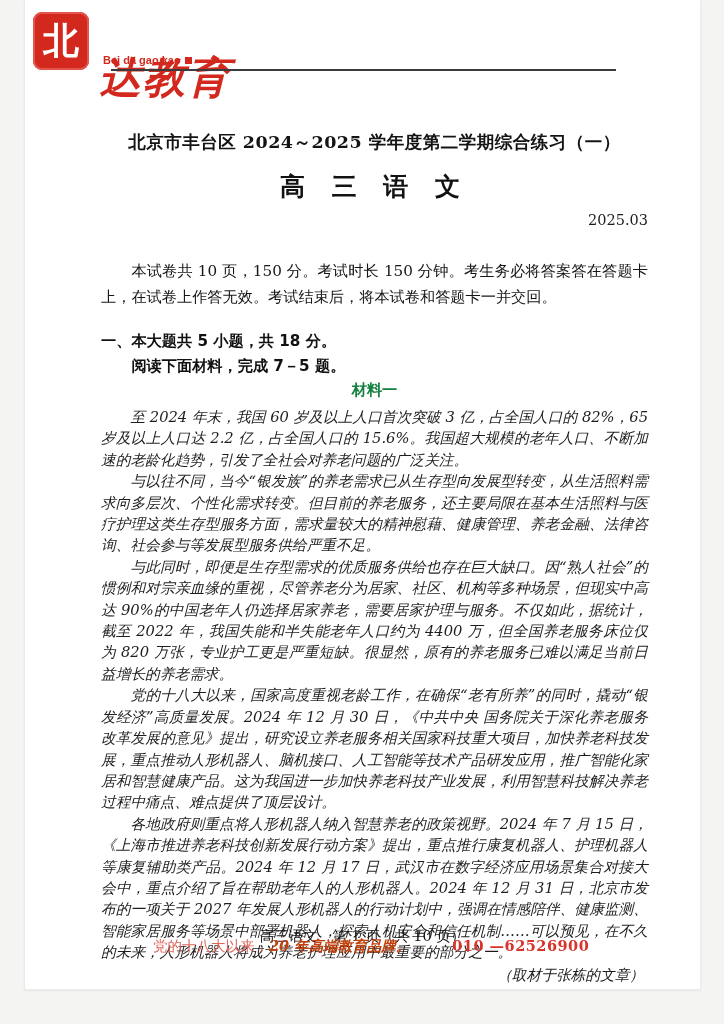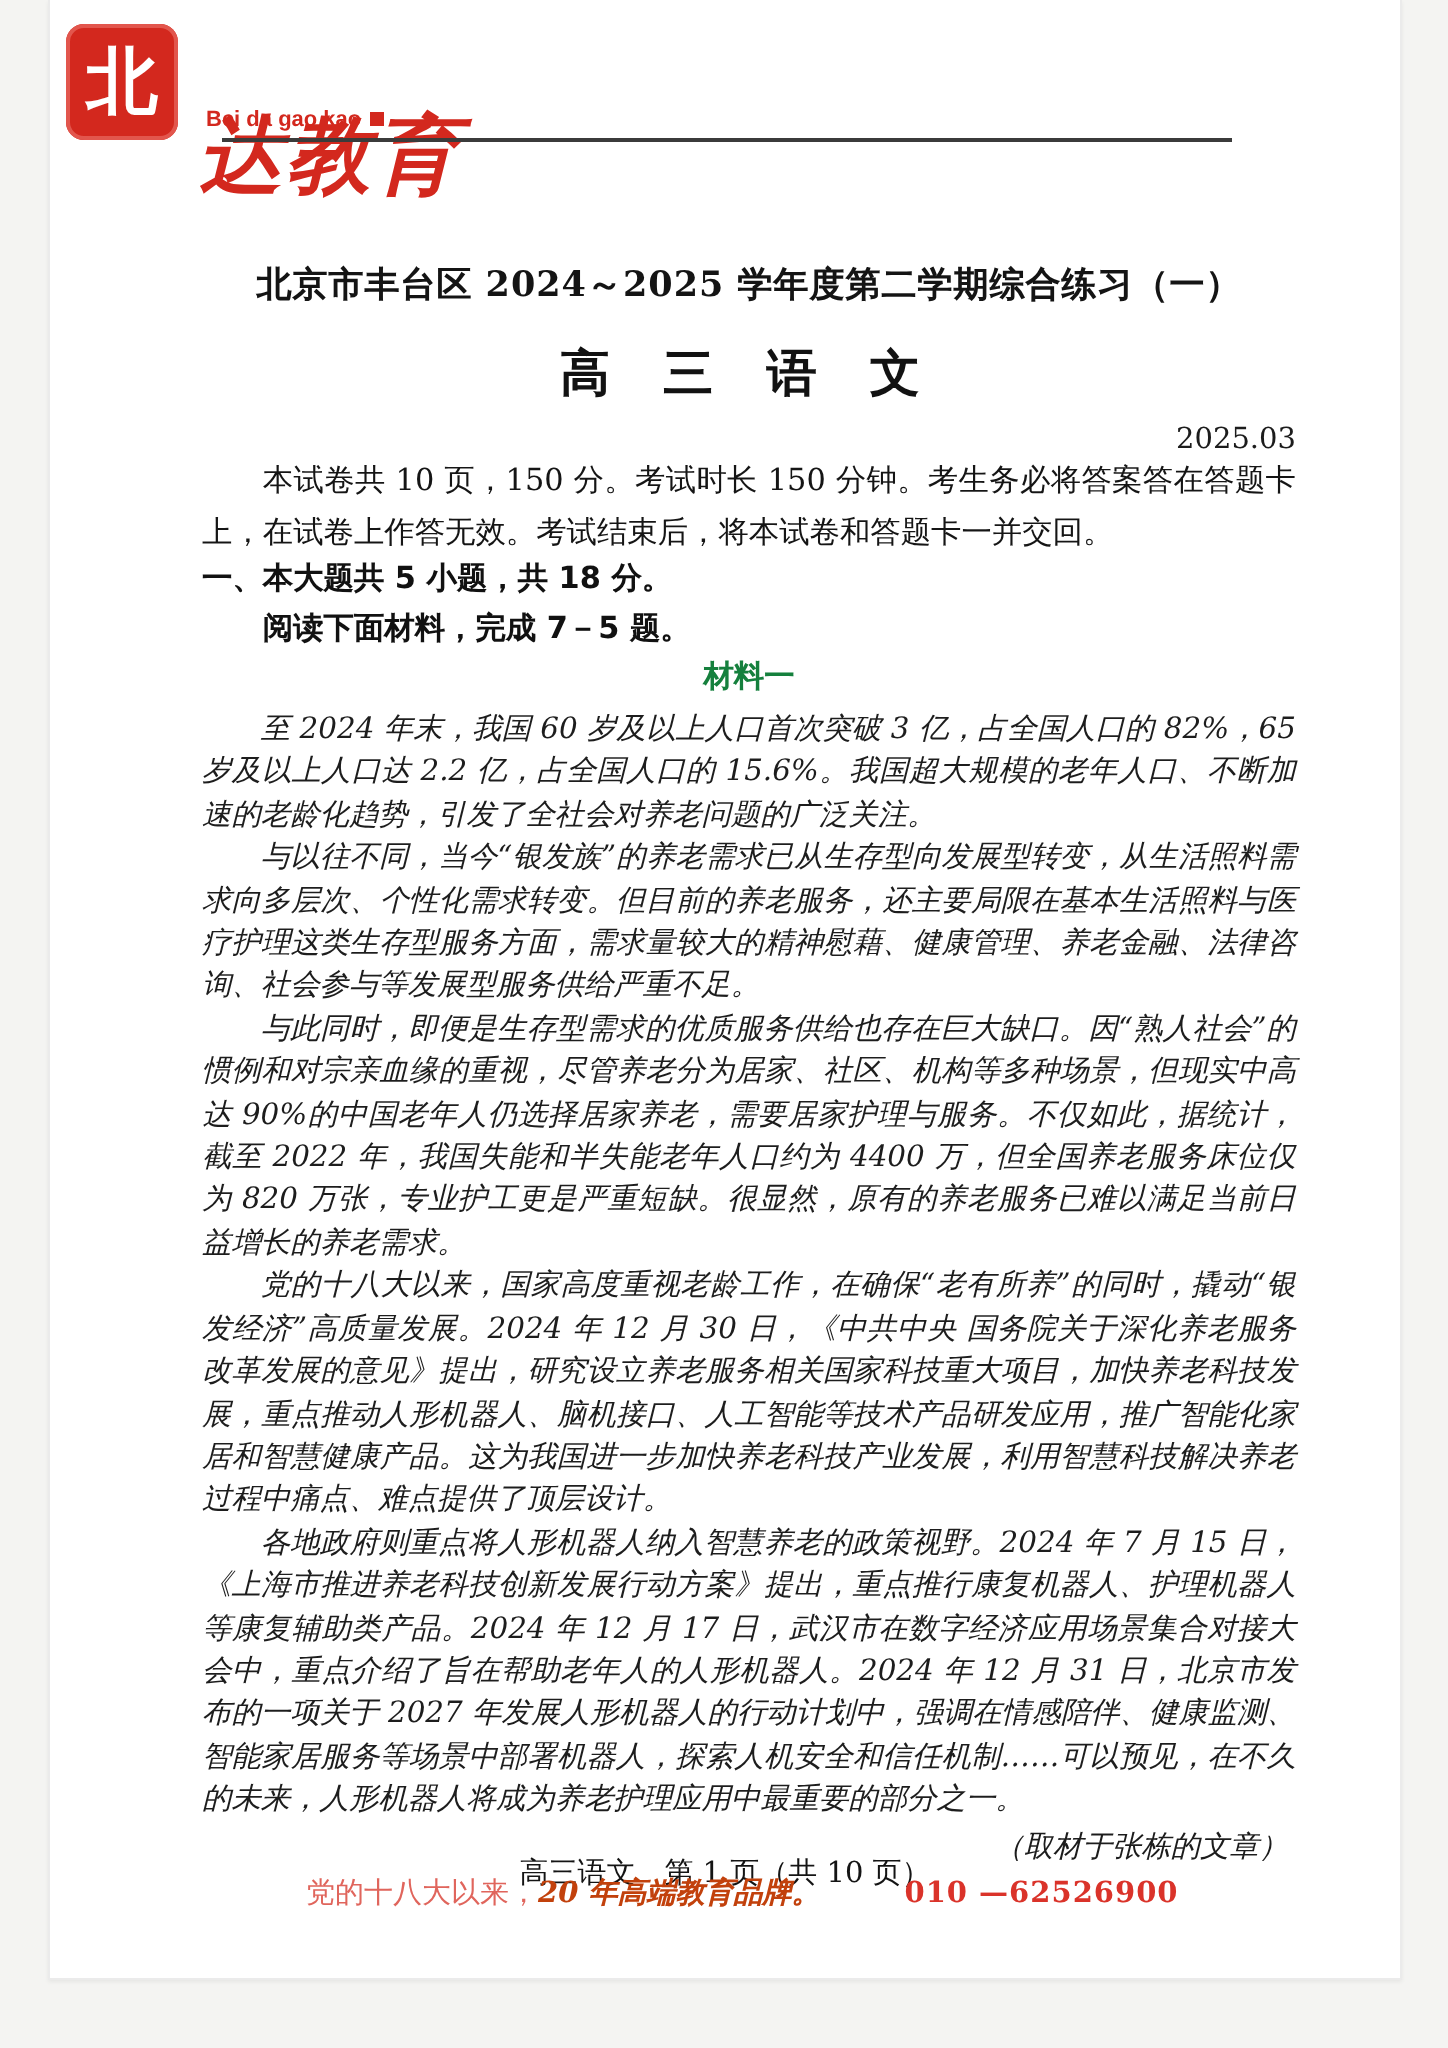"本试卷共 10 页，150 分。考试时长 150" .notice { margin-top: none -> 31px }
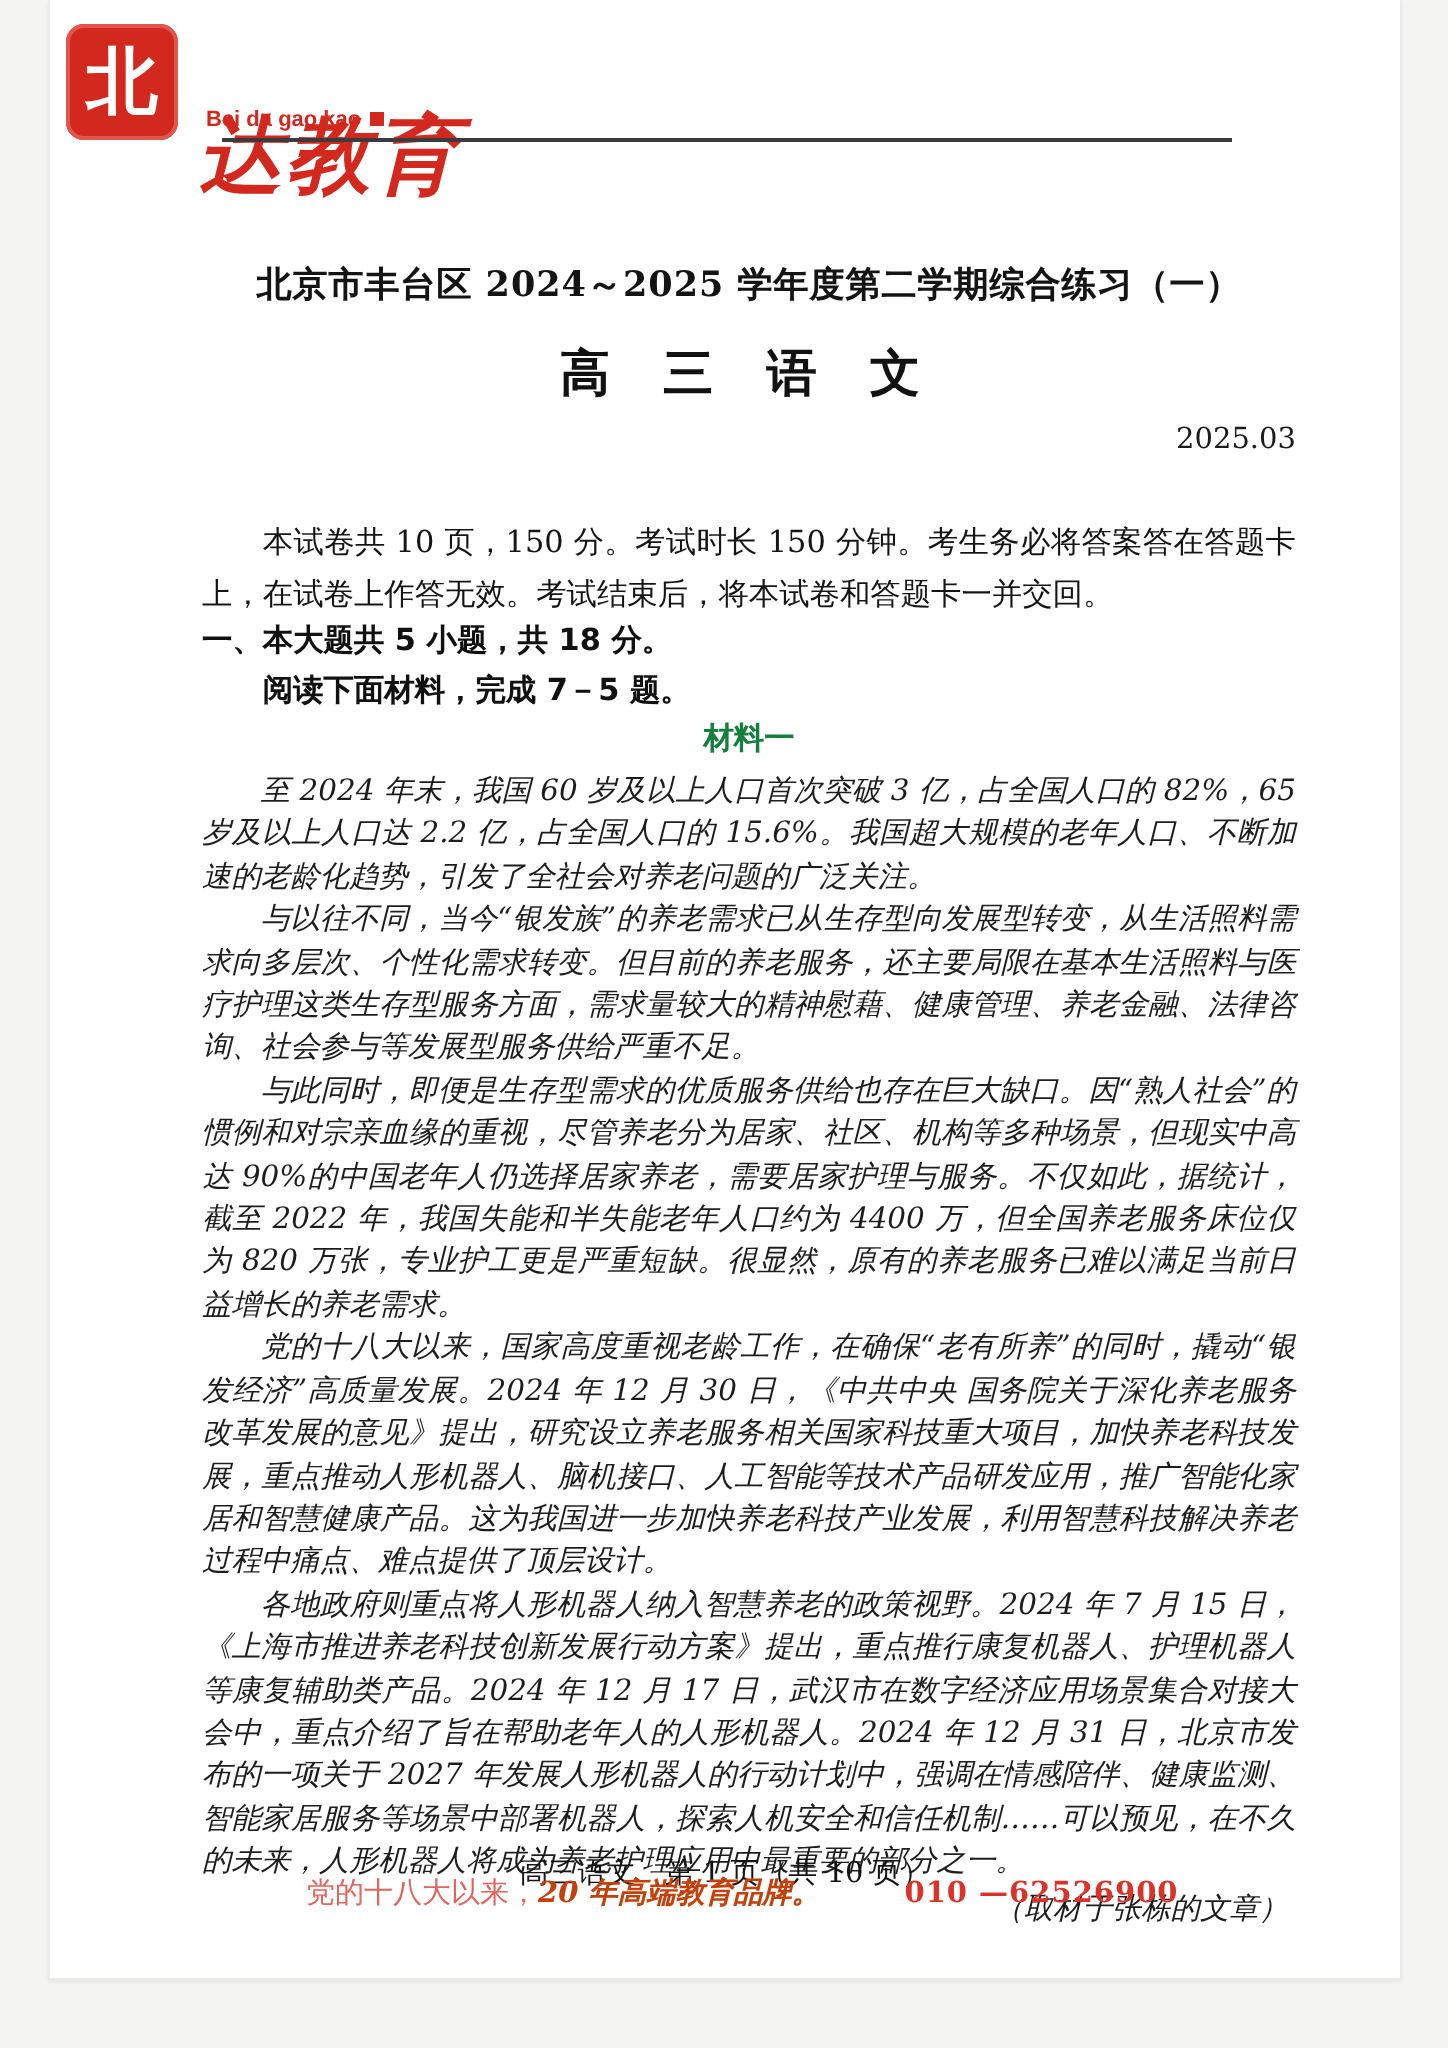"一、本大题共 5 小题，共 18 分。" .section-heading { margin-top: none -> 21px }
